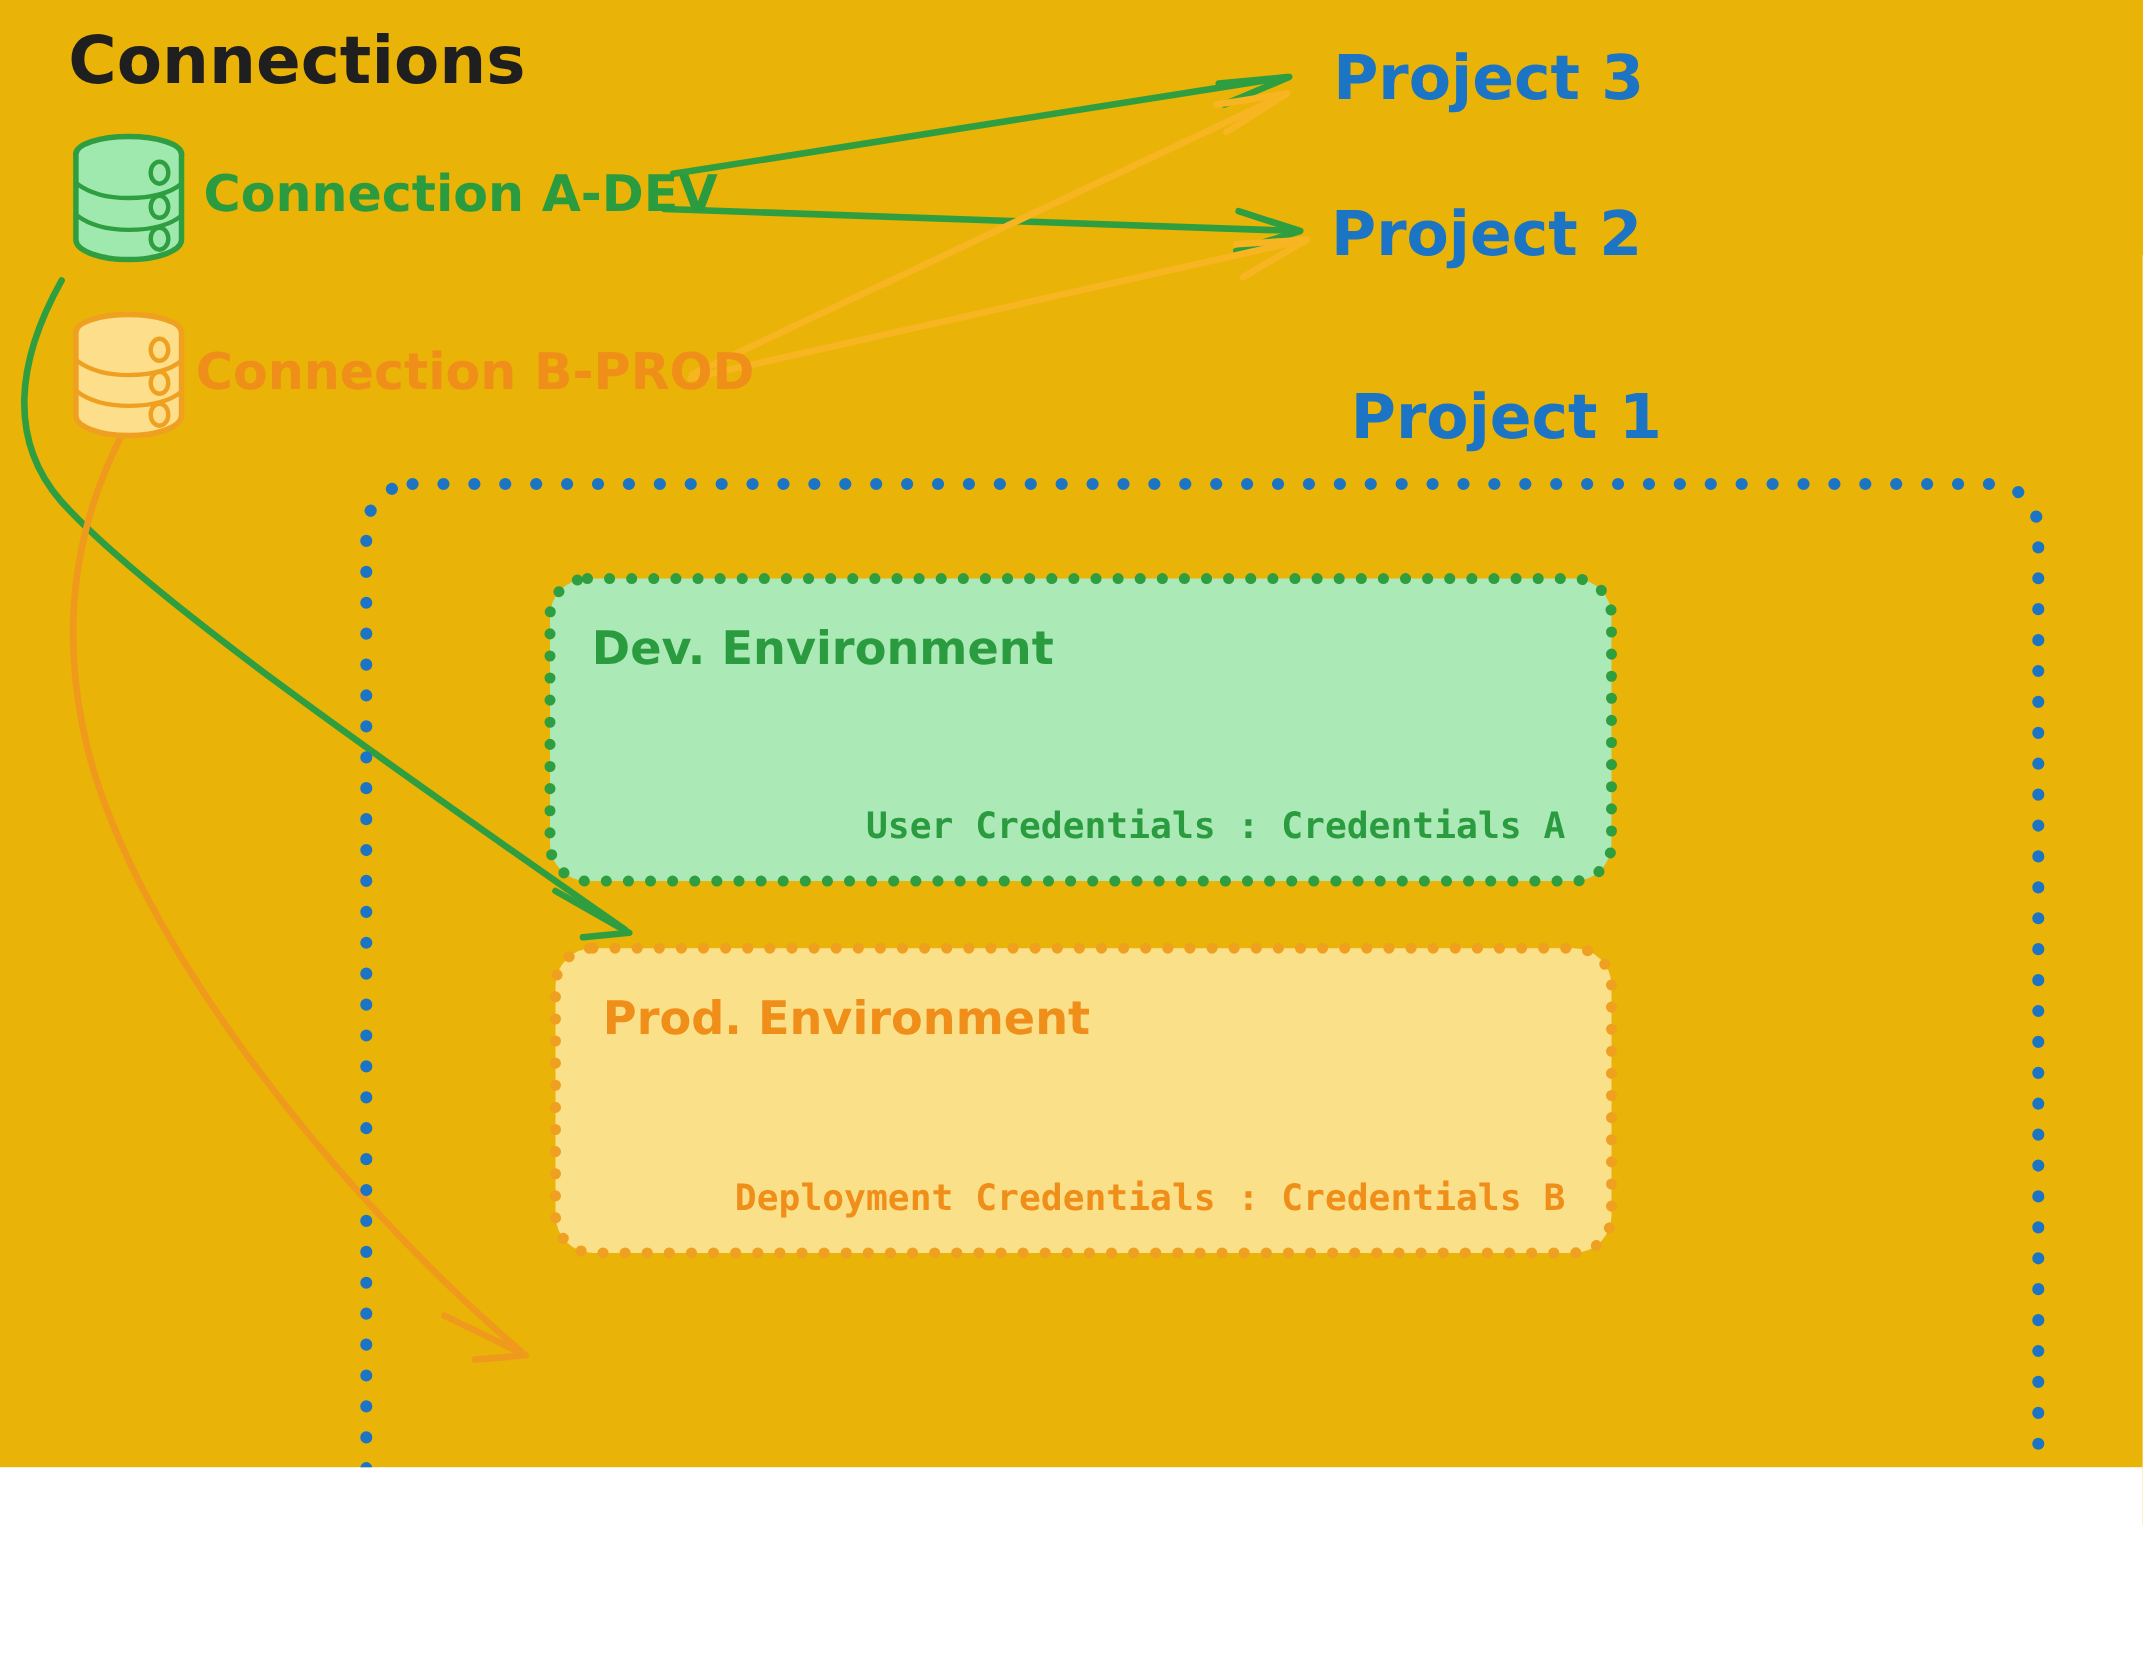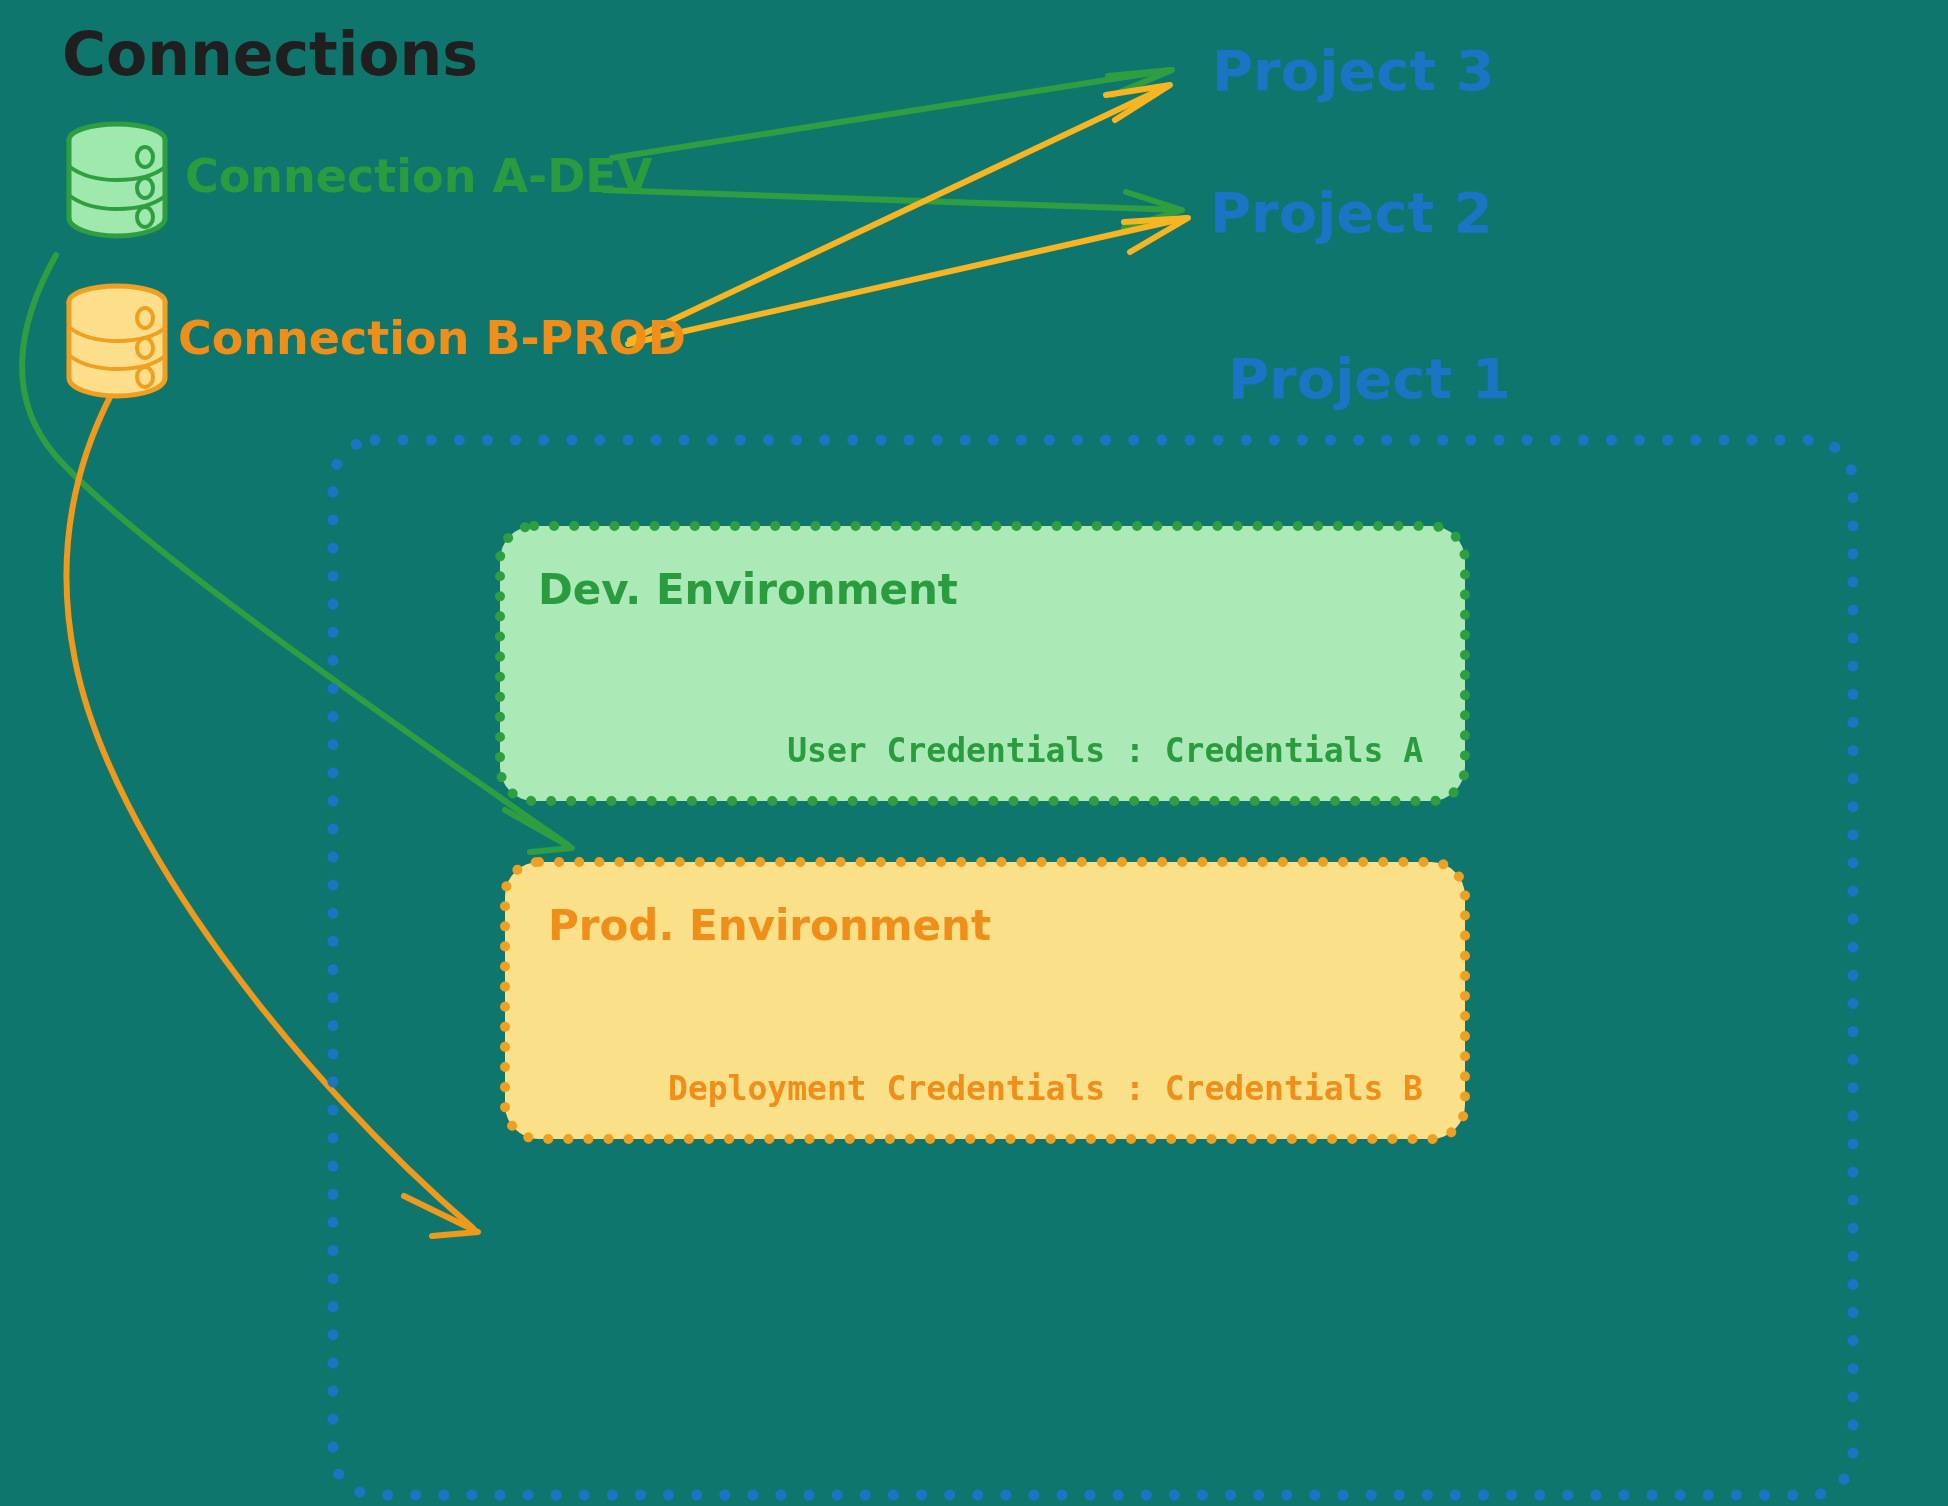"Connections" #stage { background: #0f766e -> #eab308; height: 1506px -> 1334px }
